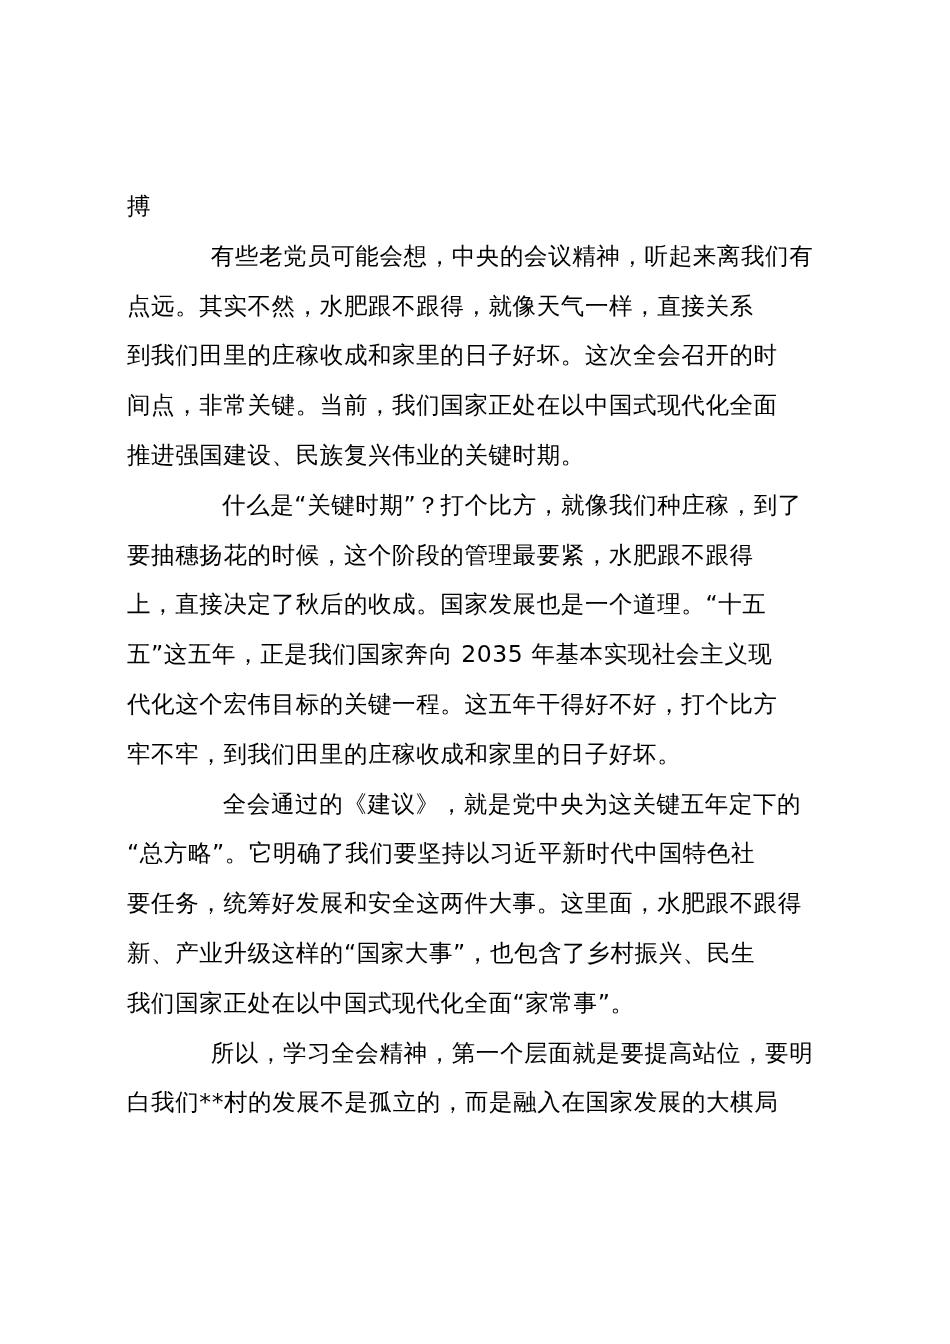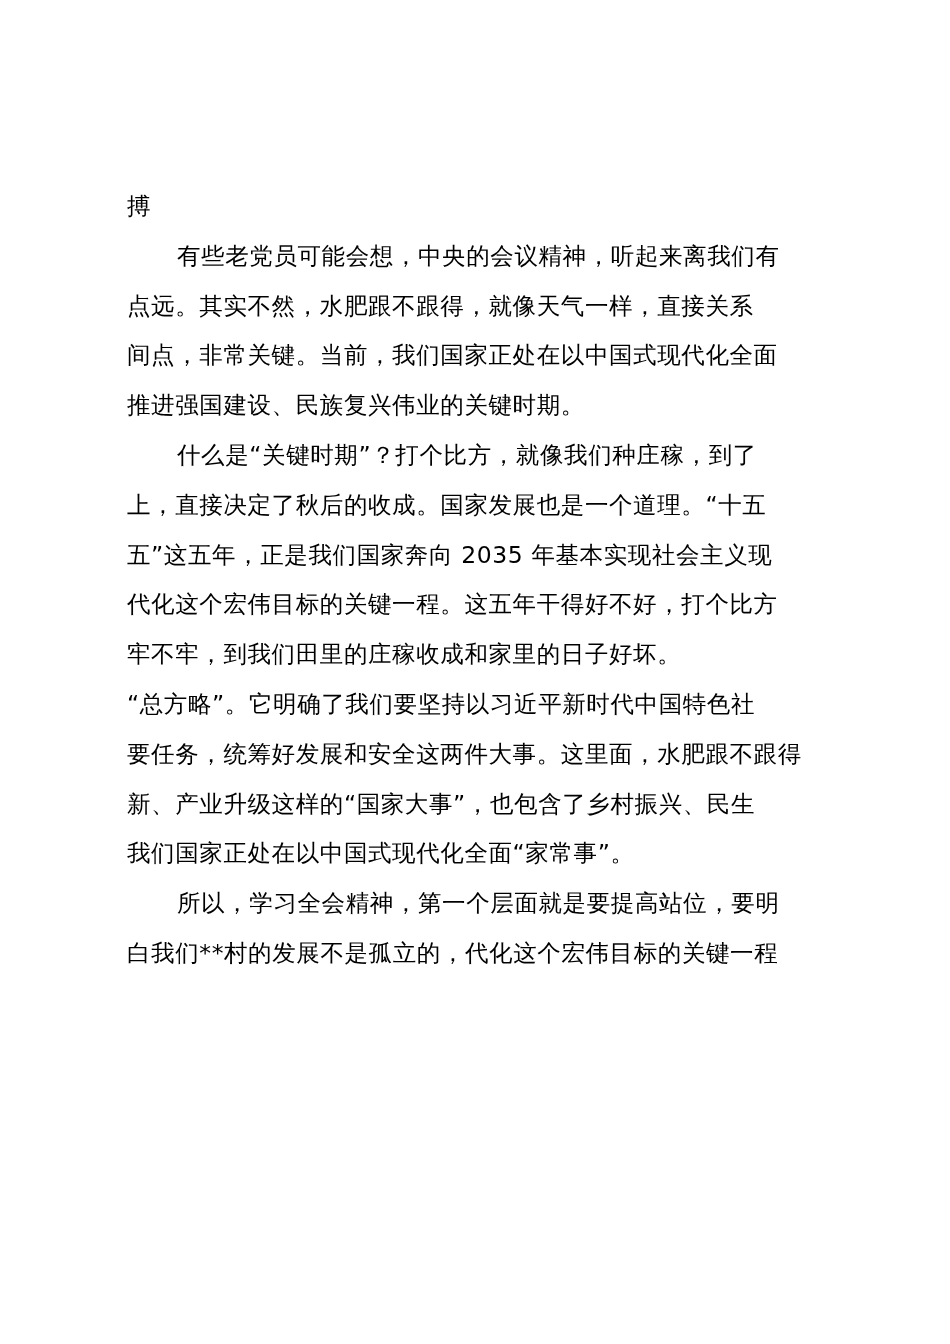"有些老党员可能会想，中央的会议精神，听起来离我们有" .line.indent { text-align: none -> center }
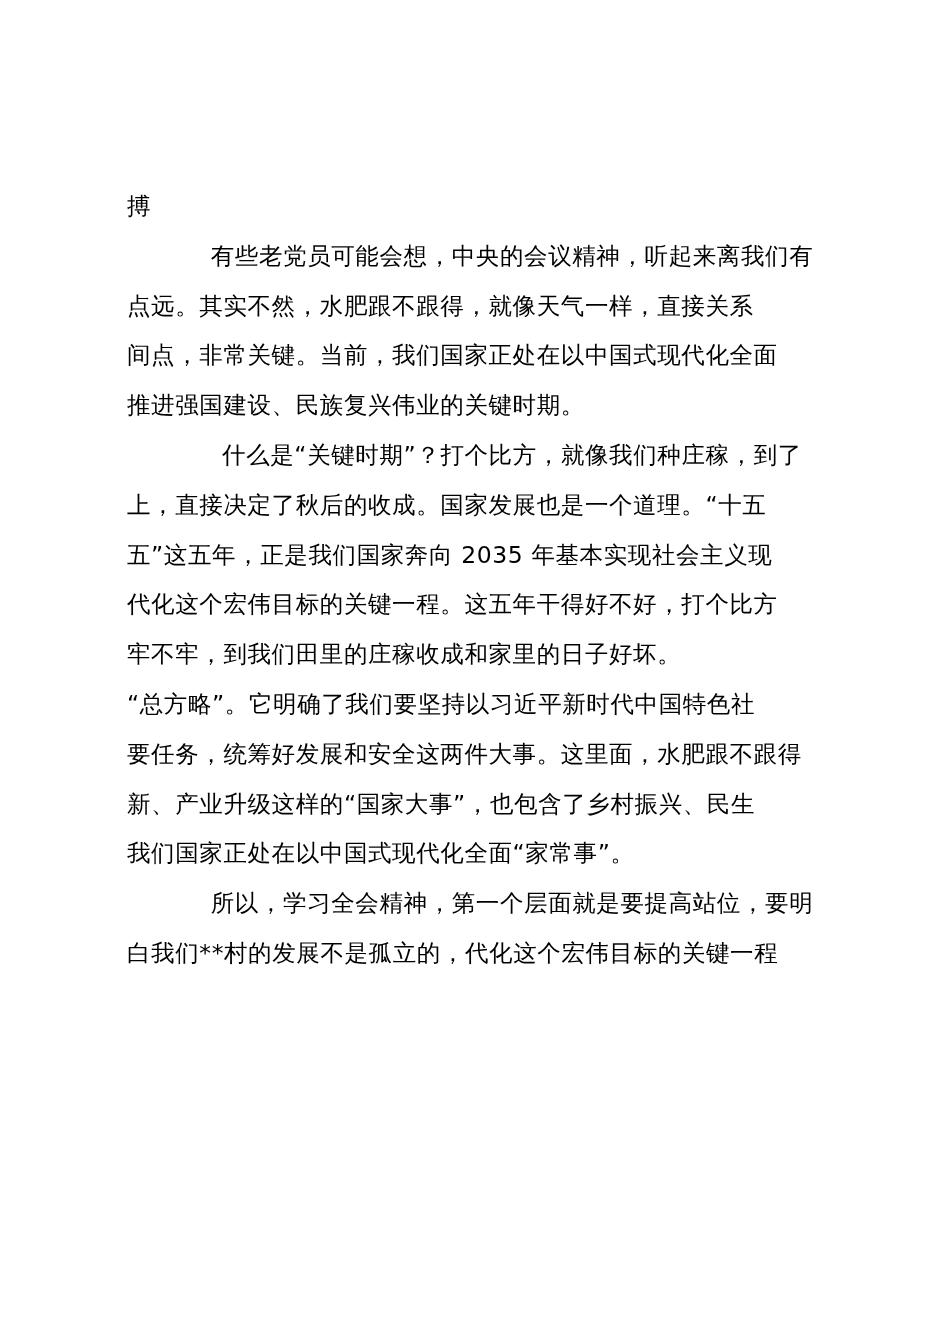"到我们田里的庄稼收成和家里的日子好坏。这次全会召开的时" div.line { html: none -> <div>到我们田里的庄稼收成和家里的日子好坏。这次全会召开的时</div> }
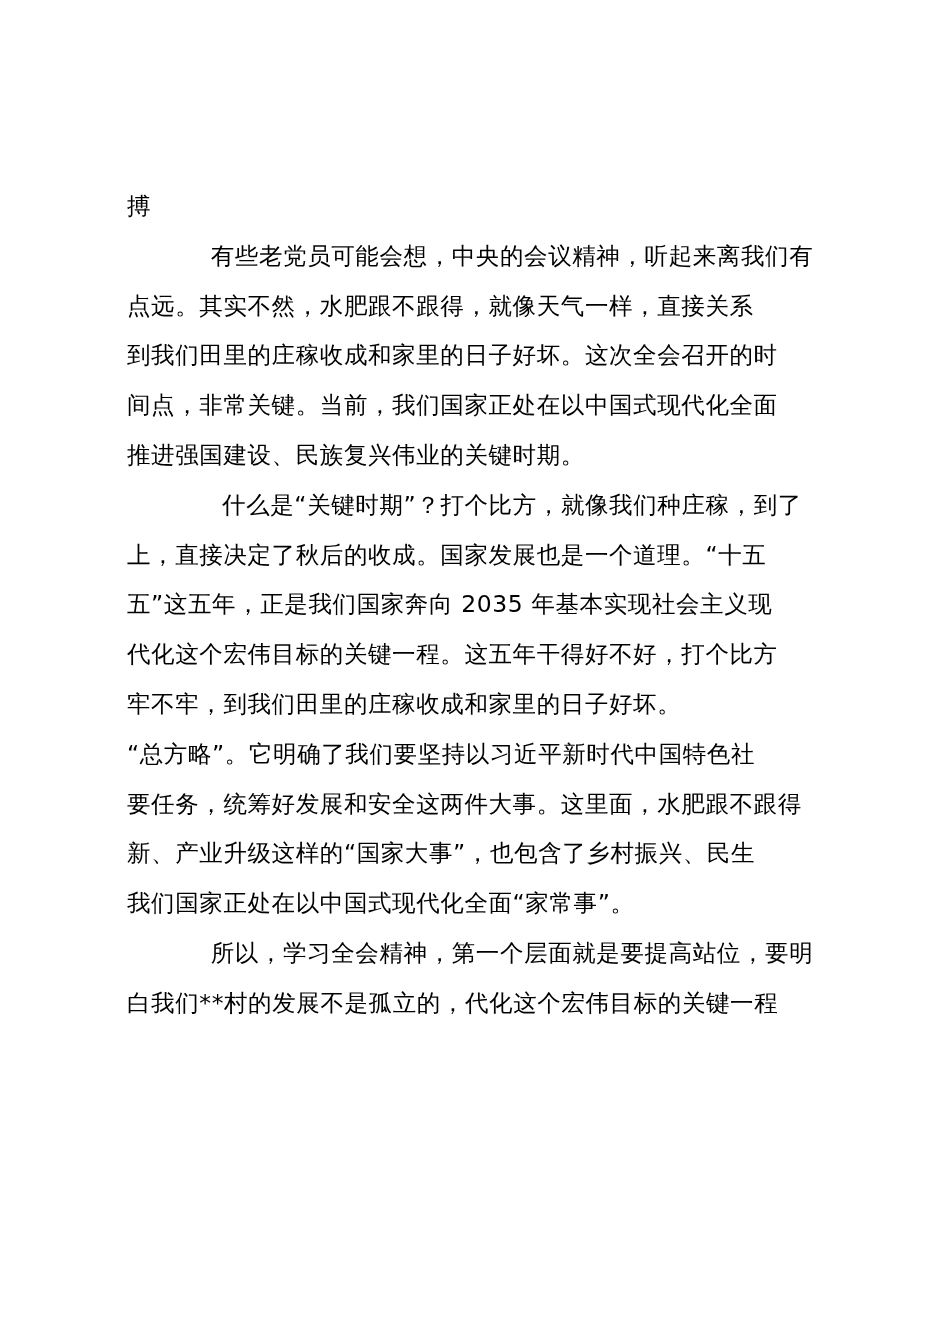"要抽穗扬花的时候，这个阶段的管理最要紧，水肥跟不跟得" div.line { html: none -> <div>要抽穗扬花的时候，这个阶段的管理最要紧，水肥跟不跟得</div> }
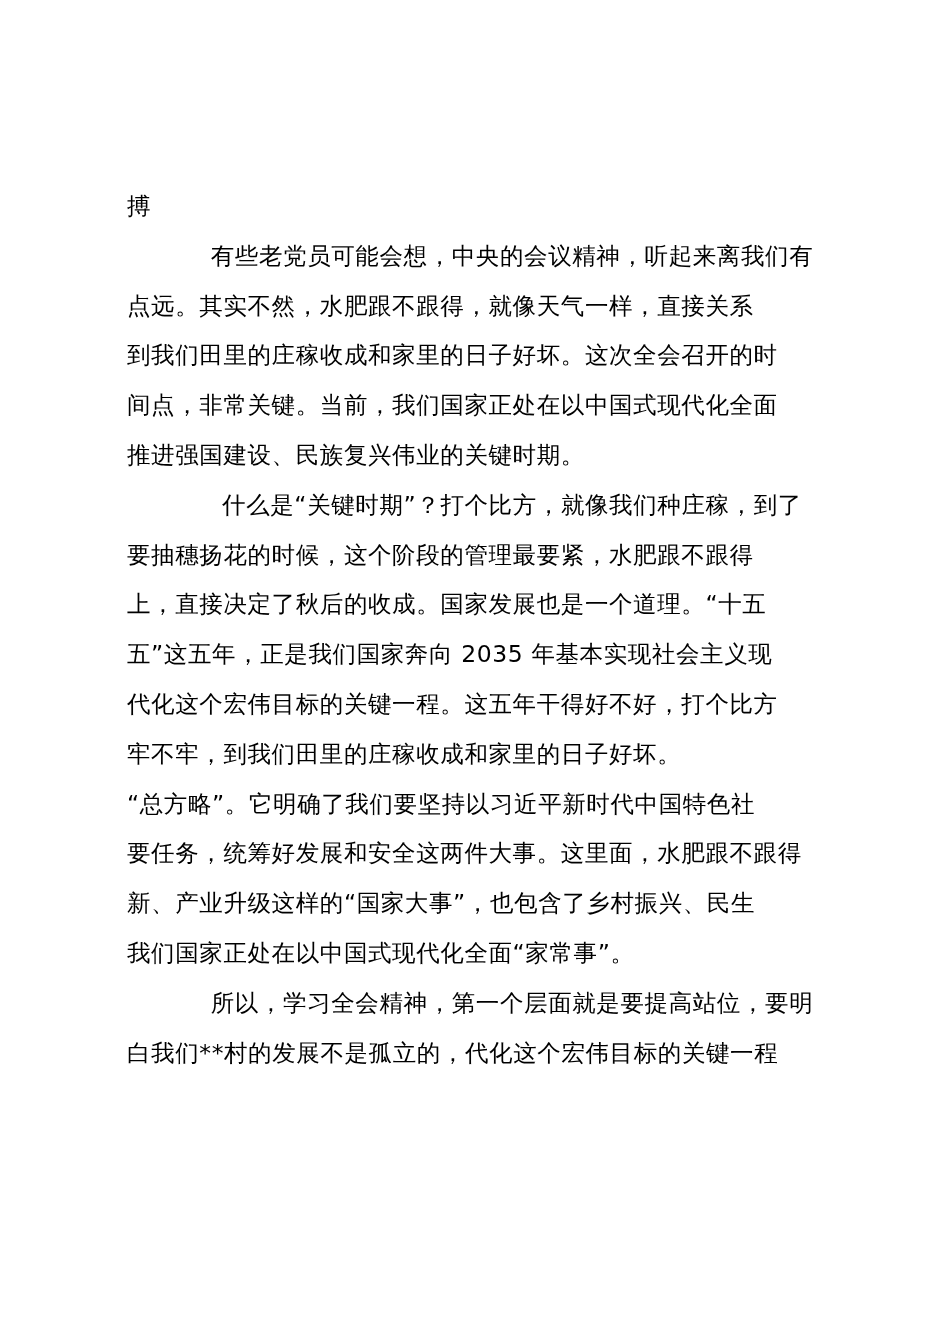"全会通过的《建议》，就是党中央为这关键五年定下的" div.line { html: none -> <div>全会通过的《建议》，就是党中央为这关键五年定下的</div> }
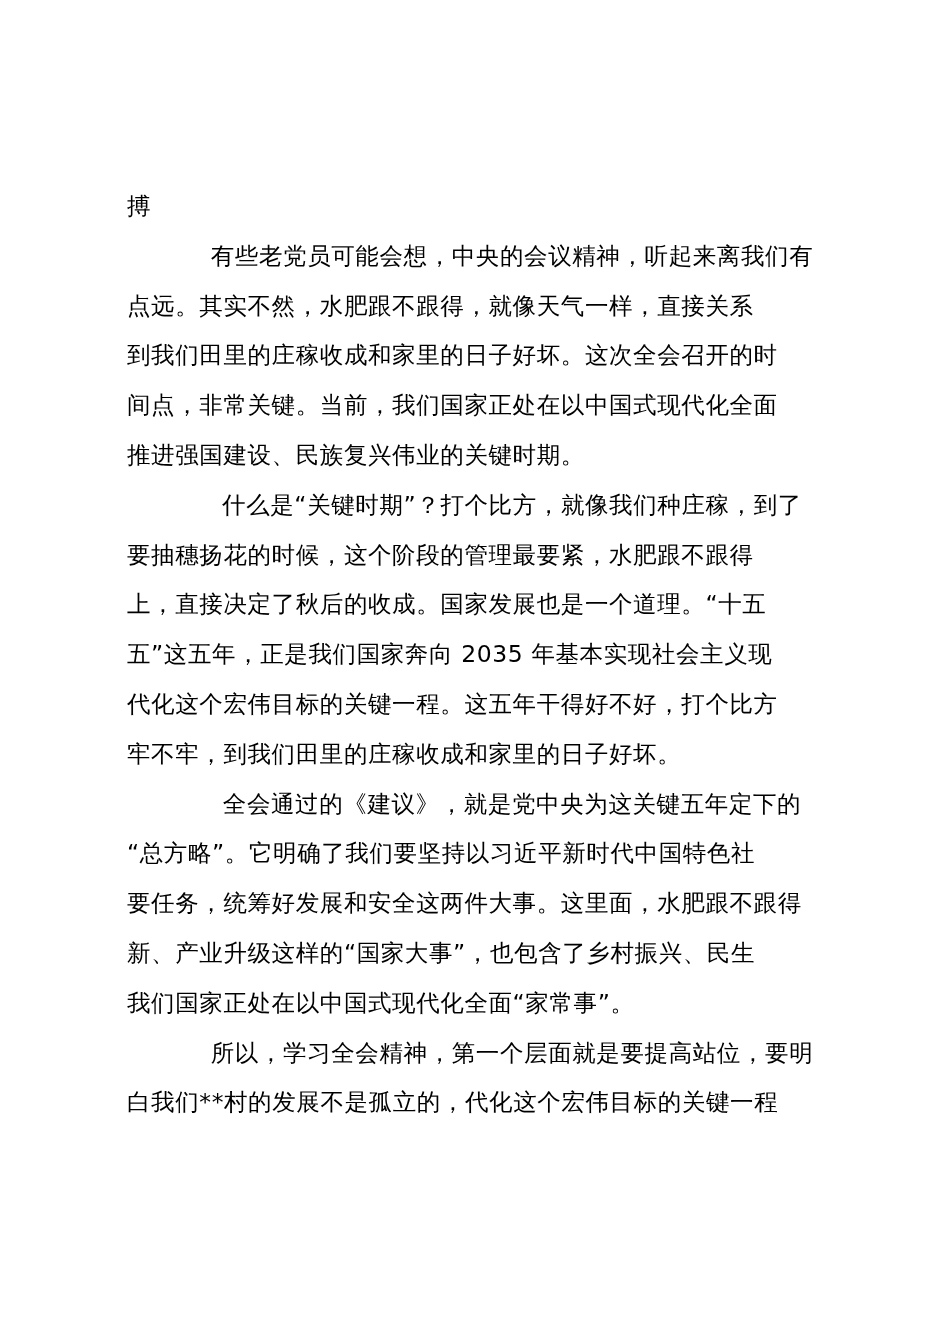"白我们**村的发展不是孤立的，代化这个宏伟目标的关键一程" div.line { text: 代化这个宏伟目标的关键一程 -> 而是融入在国家发展的大棋局 }
